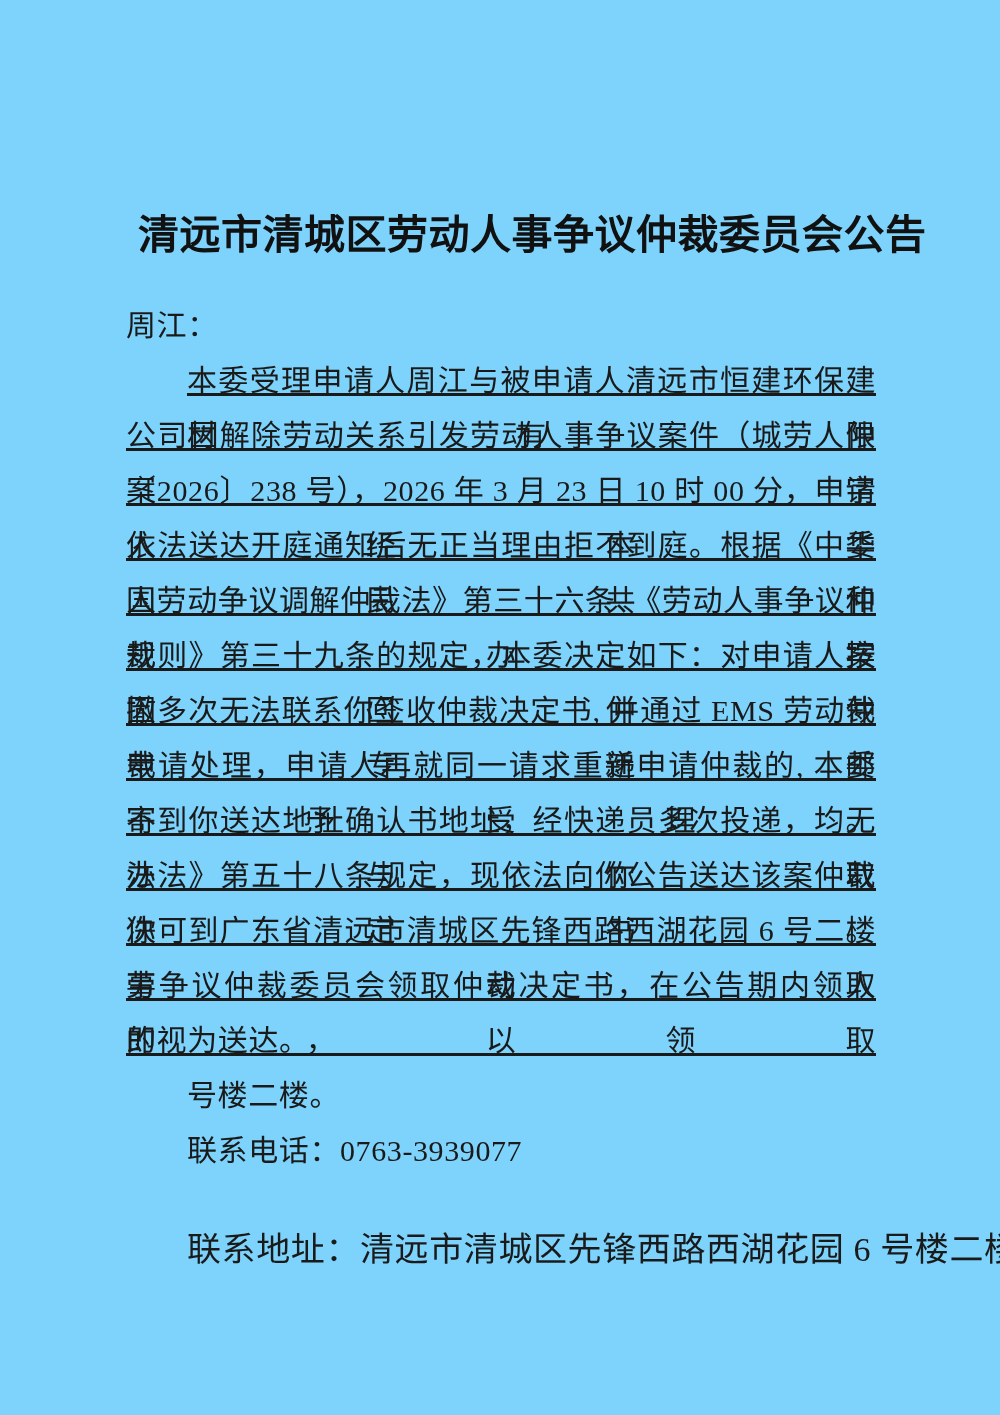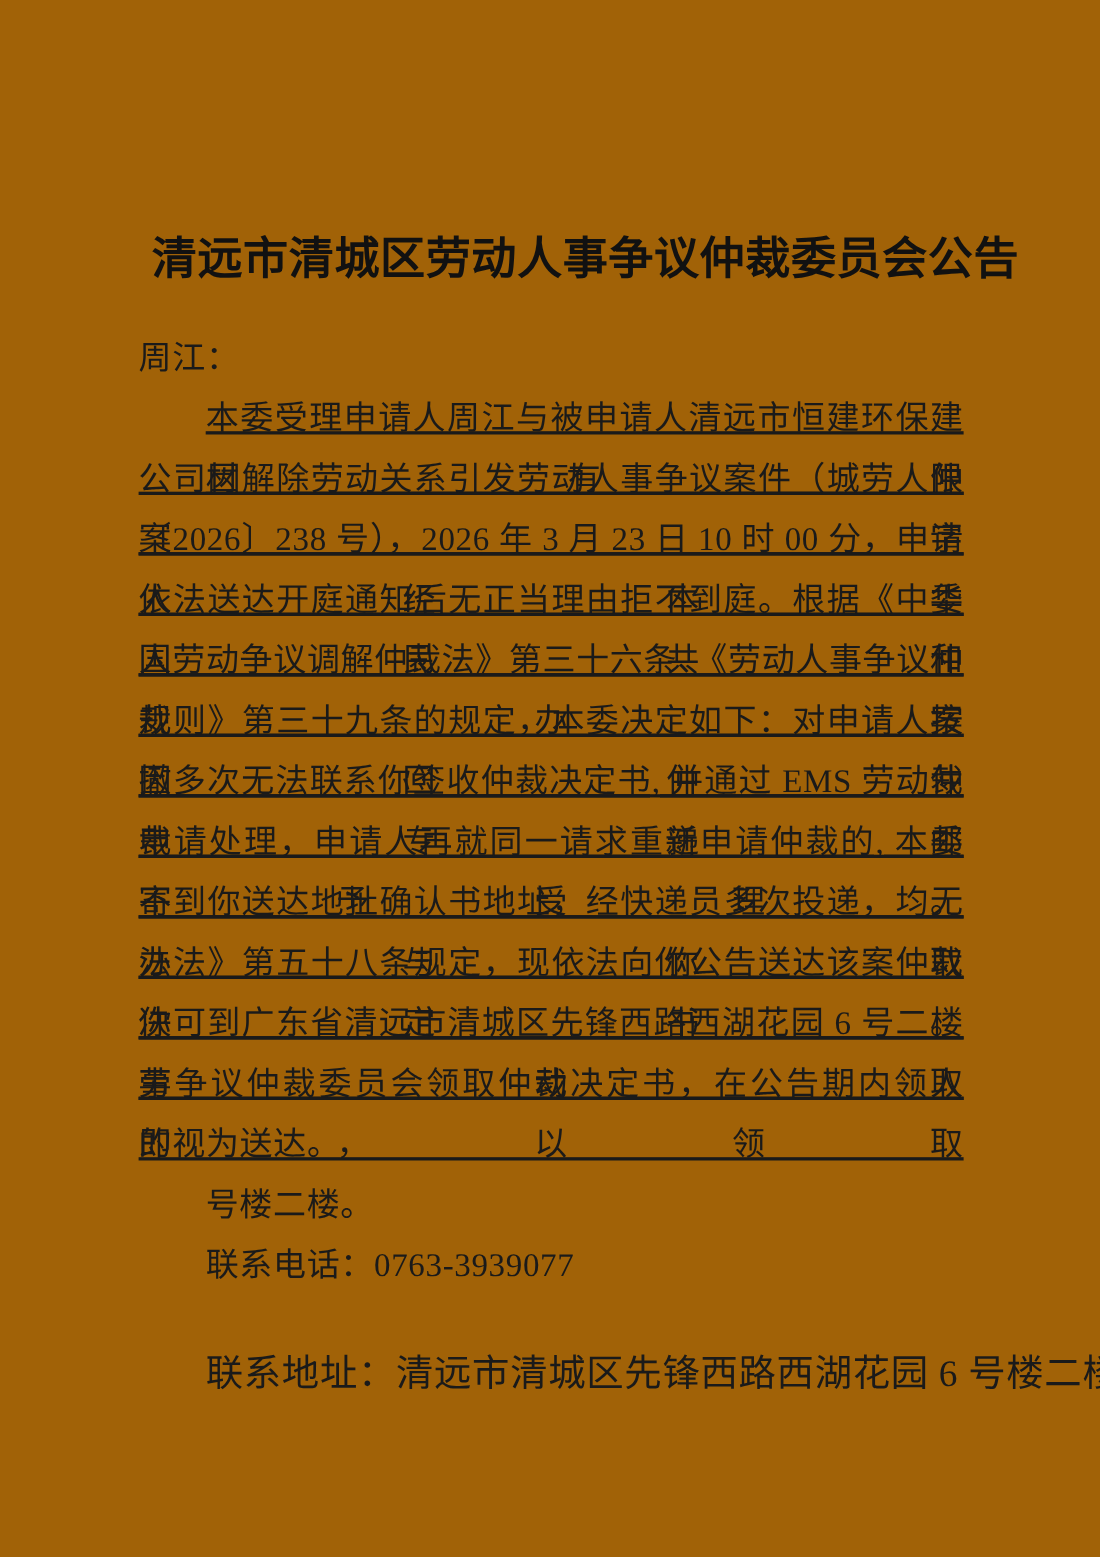"清远市清城区劳动人事争议仲裁委员会公告" .page { background: #a16207 -> #7dd3fc }
